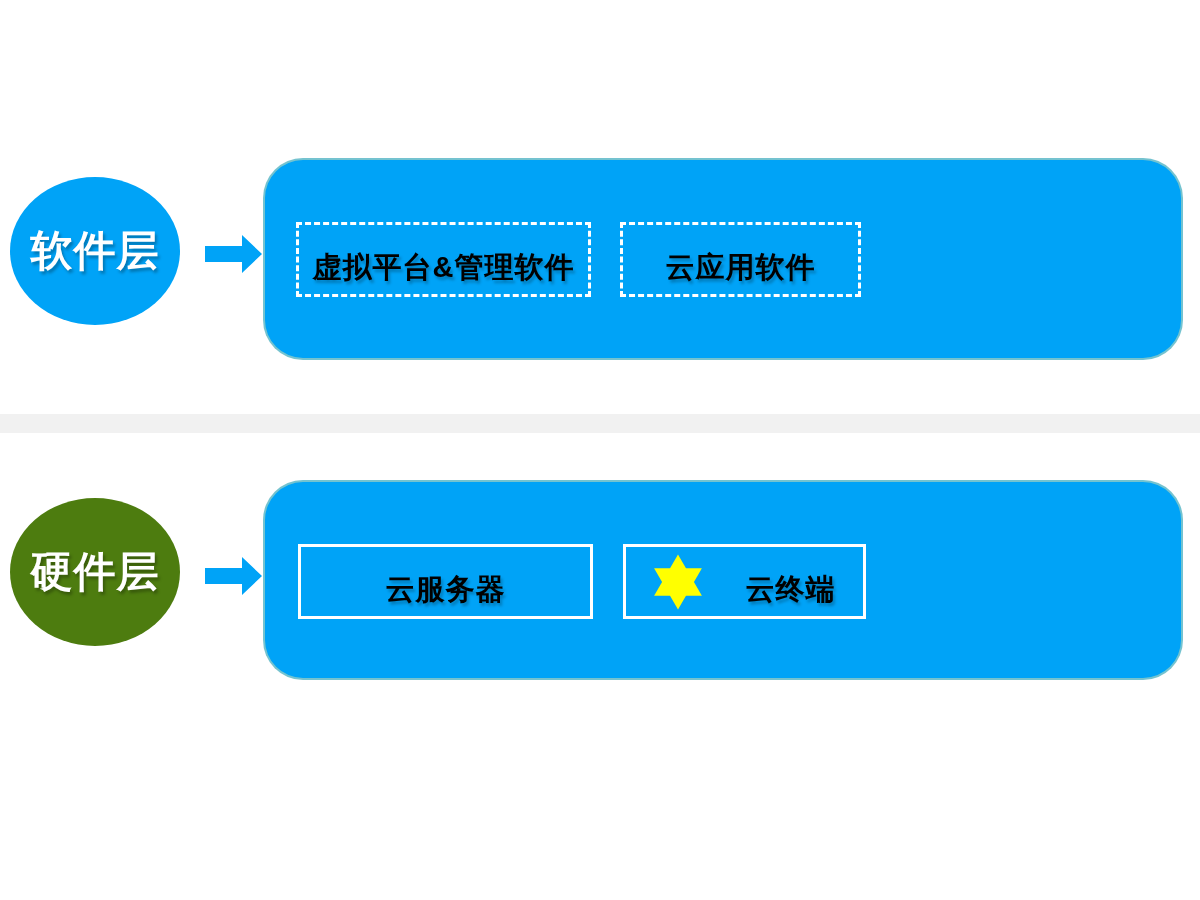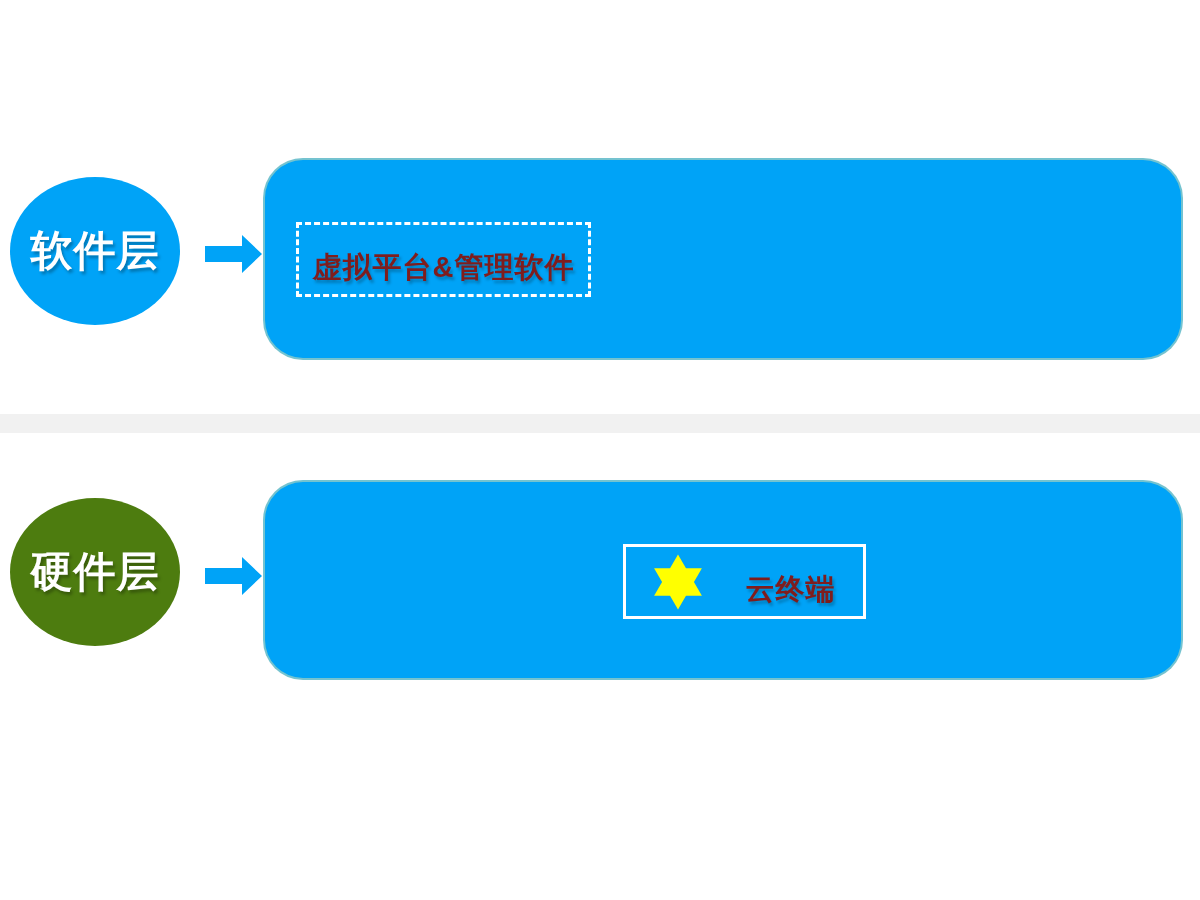"虚拟平台&管理软件" .item-label { color: #7f1d1d -> #000000 }
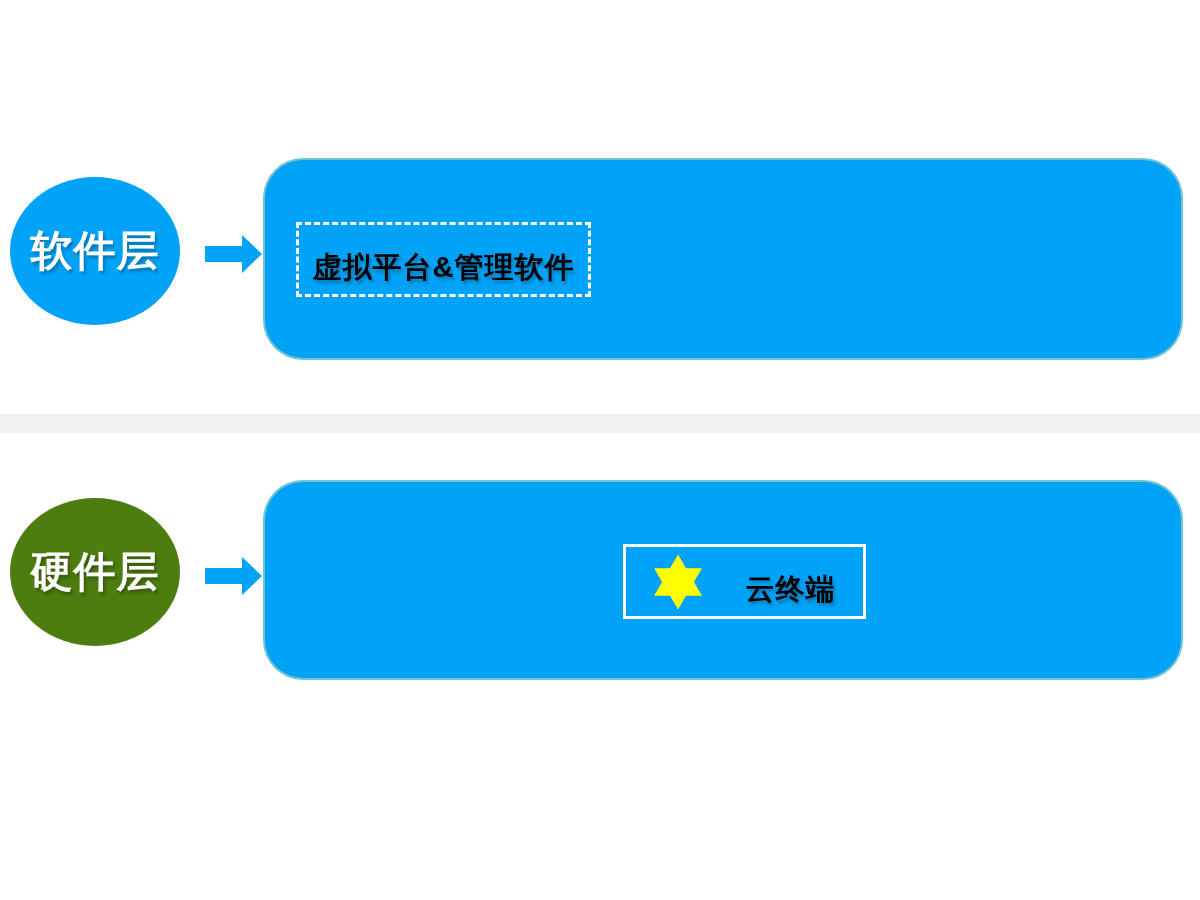"云应用软件" div.item-box { html: none -> <div> <span>云应用软件</span> </div> }
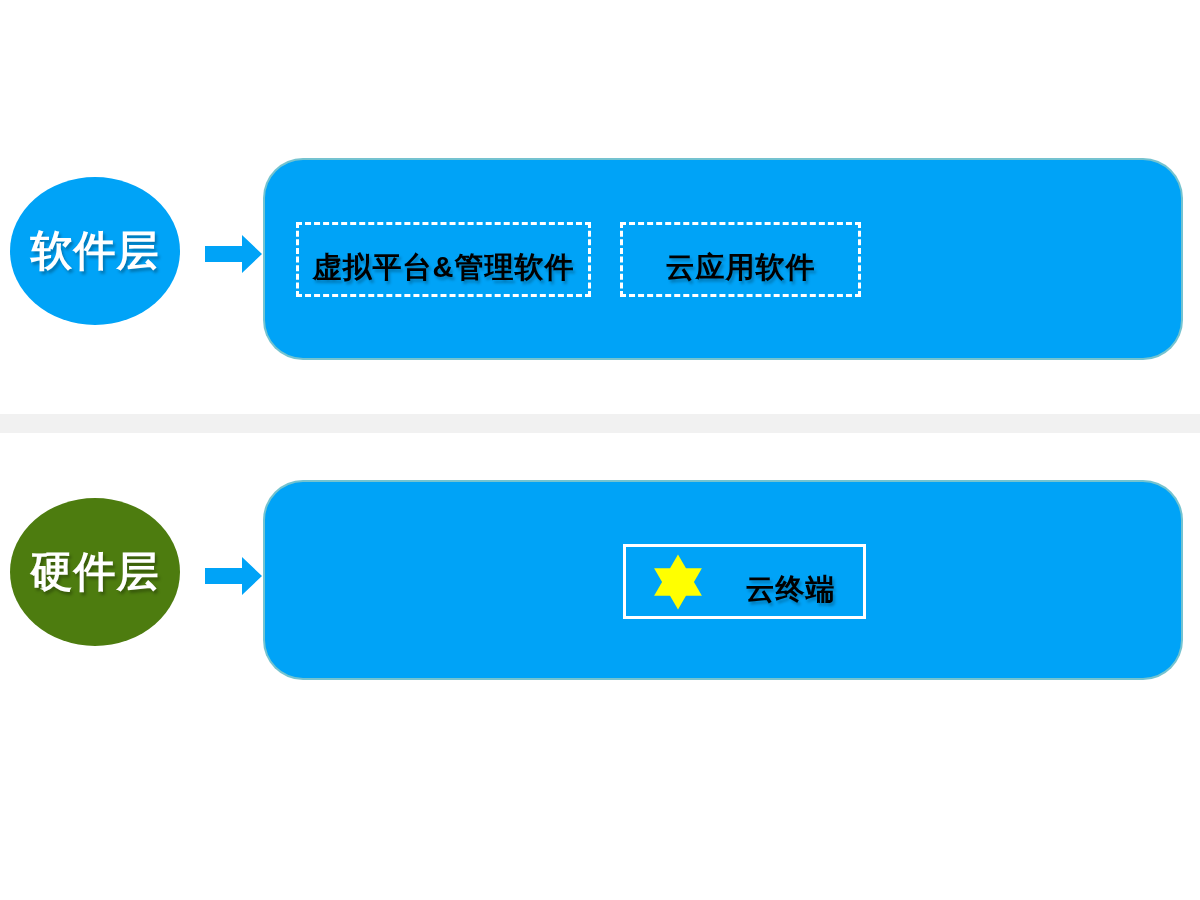"云服务器" div.item-box { html: none -> <div> <span>云服务器</span> </div> }
